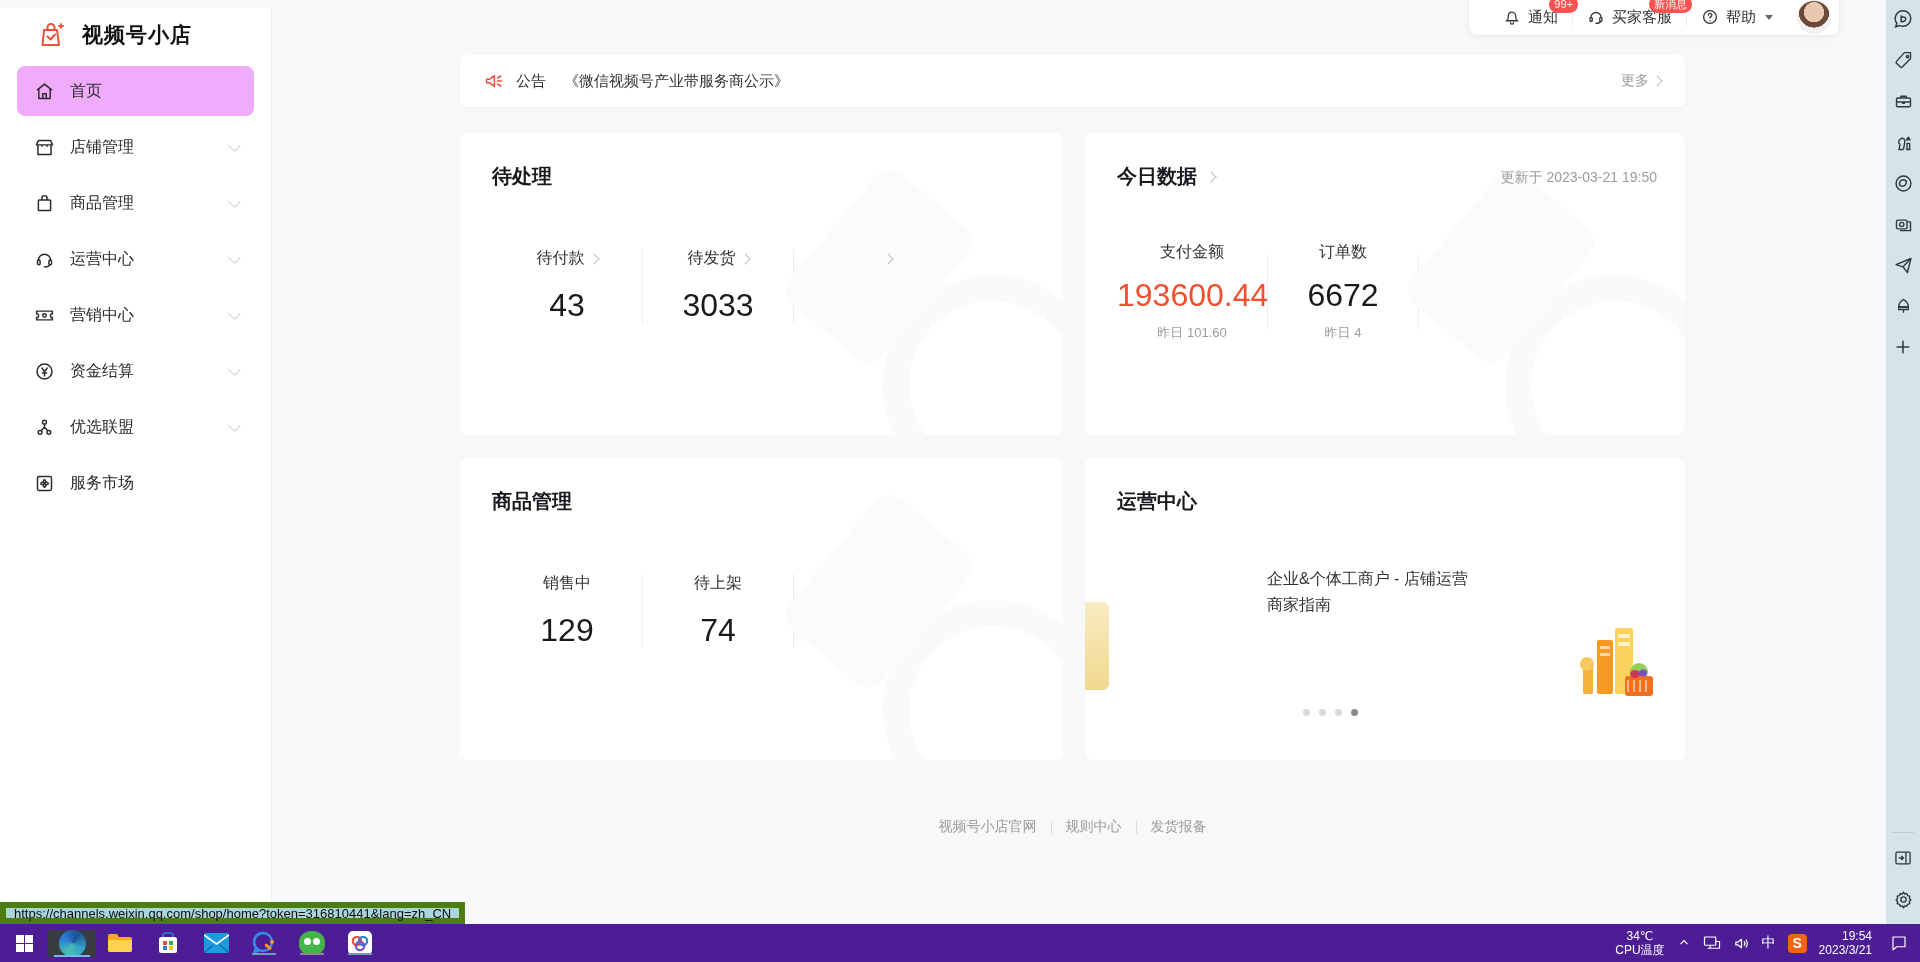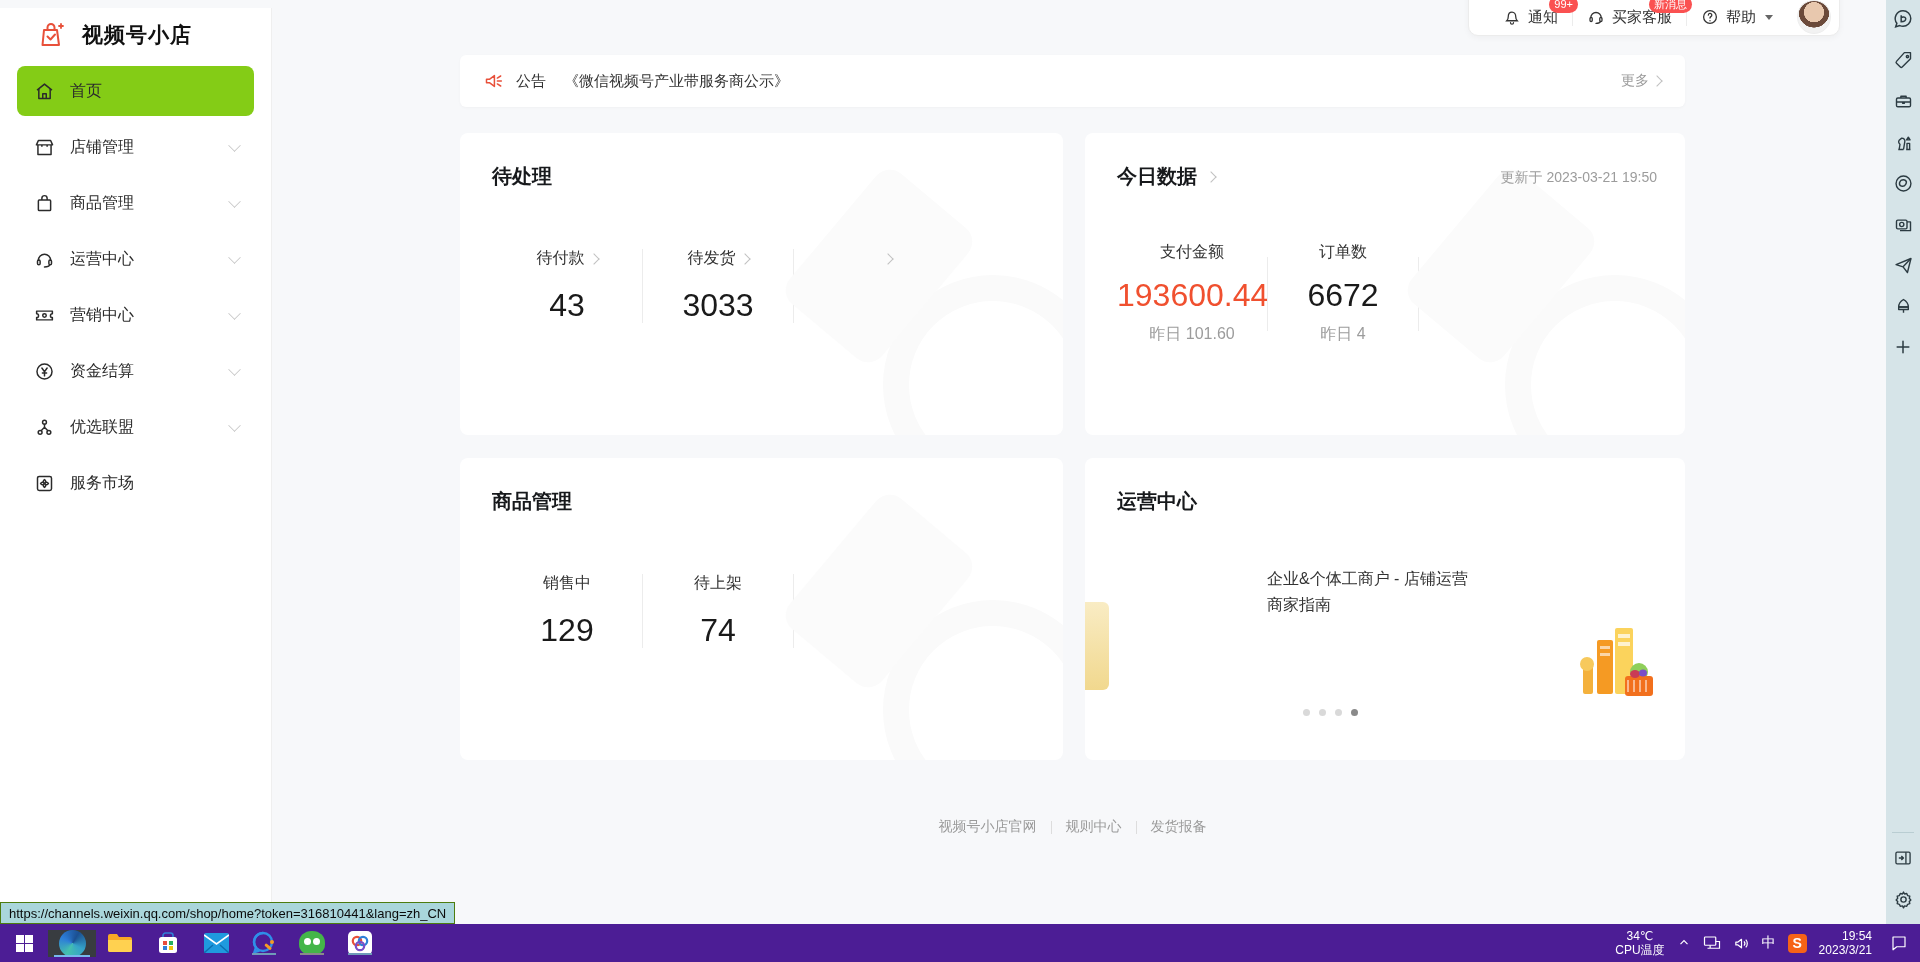"首页" .nav-item.active { background: #84cc16 -> #f0abfc }
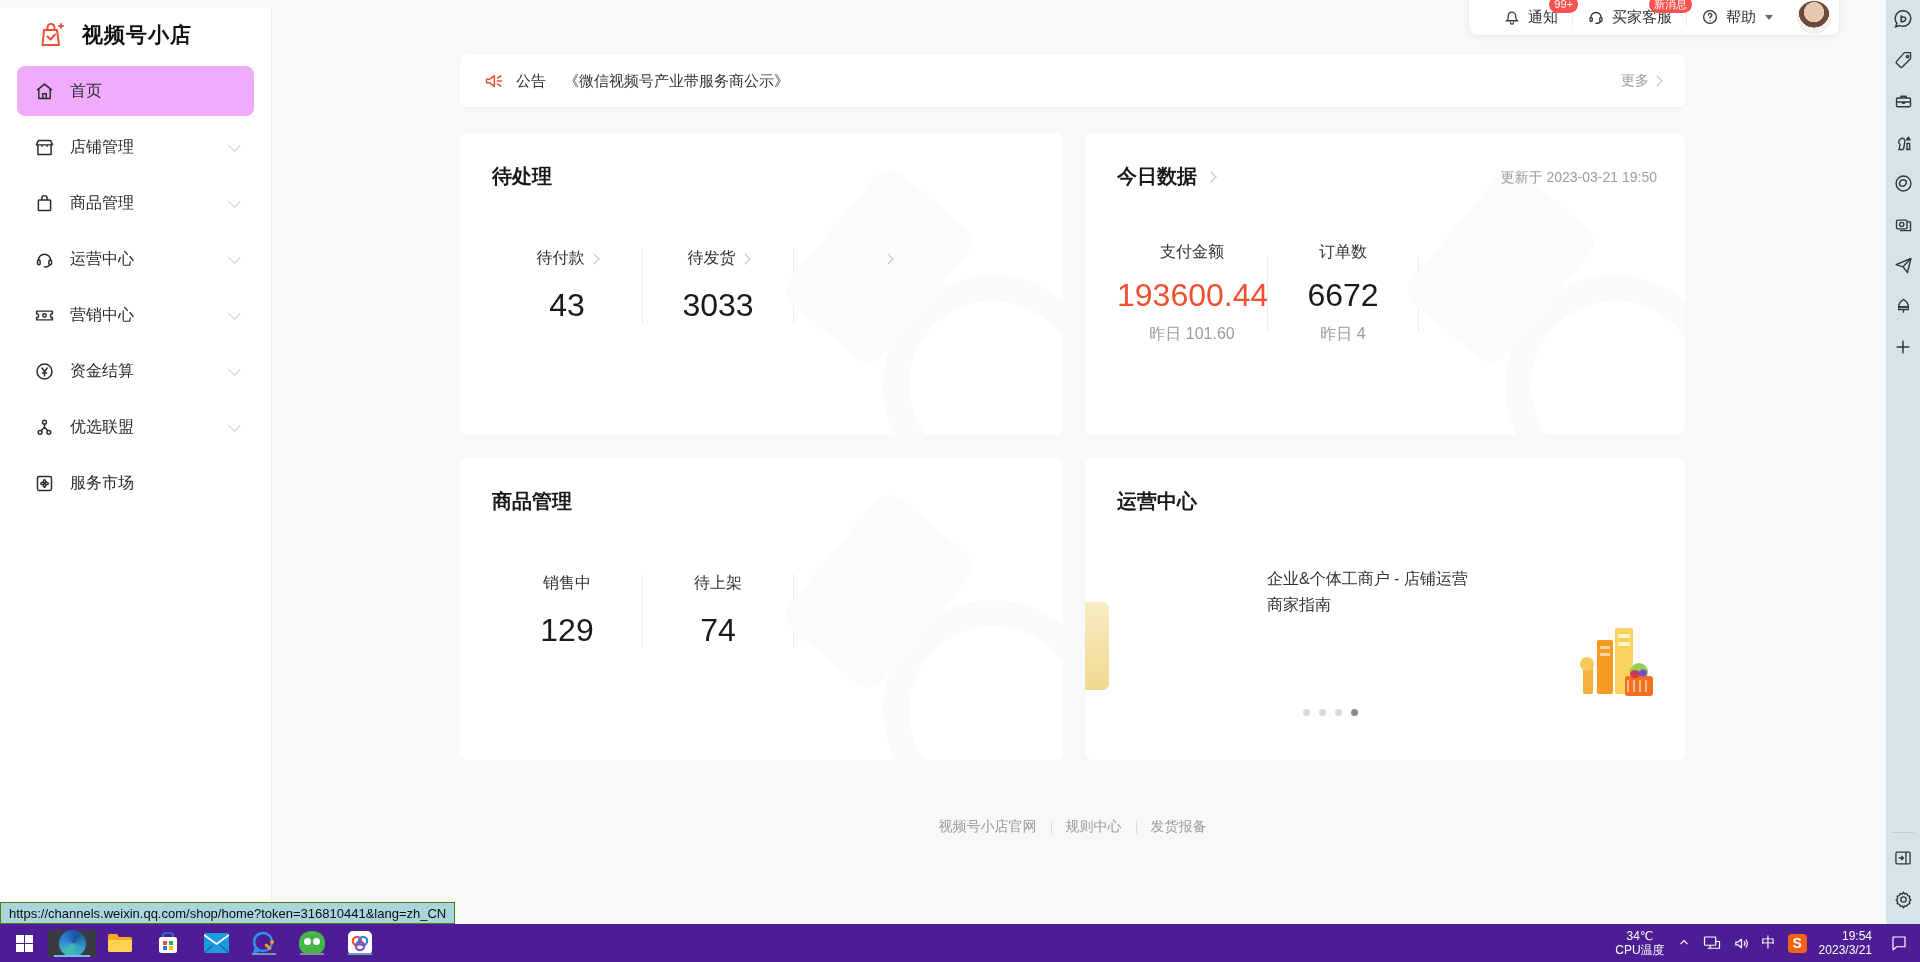"昨日 101.60" .stat-sub { font-size: 16px -> 13px }
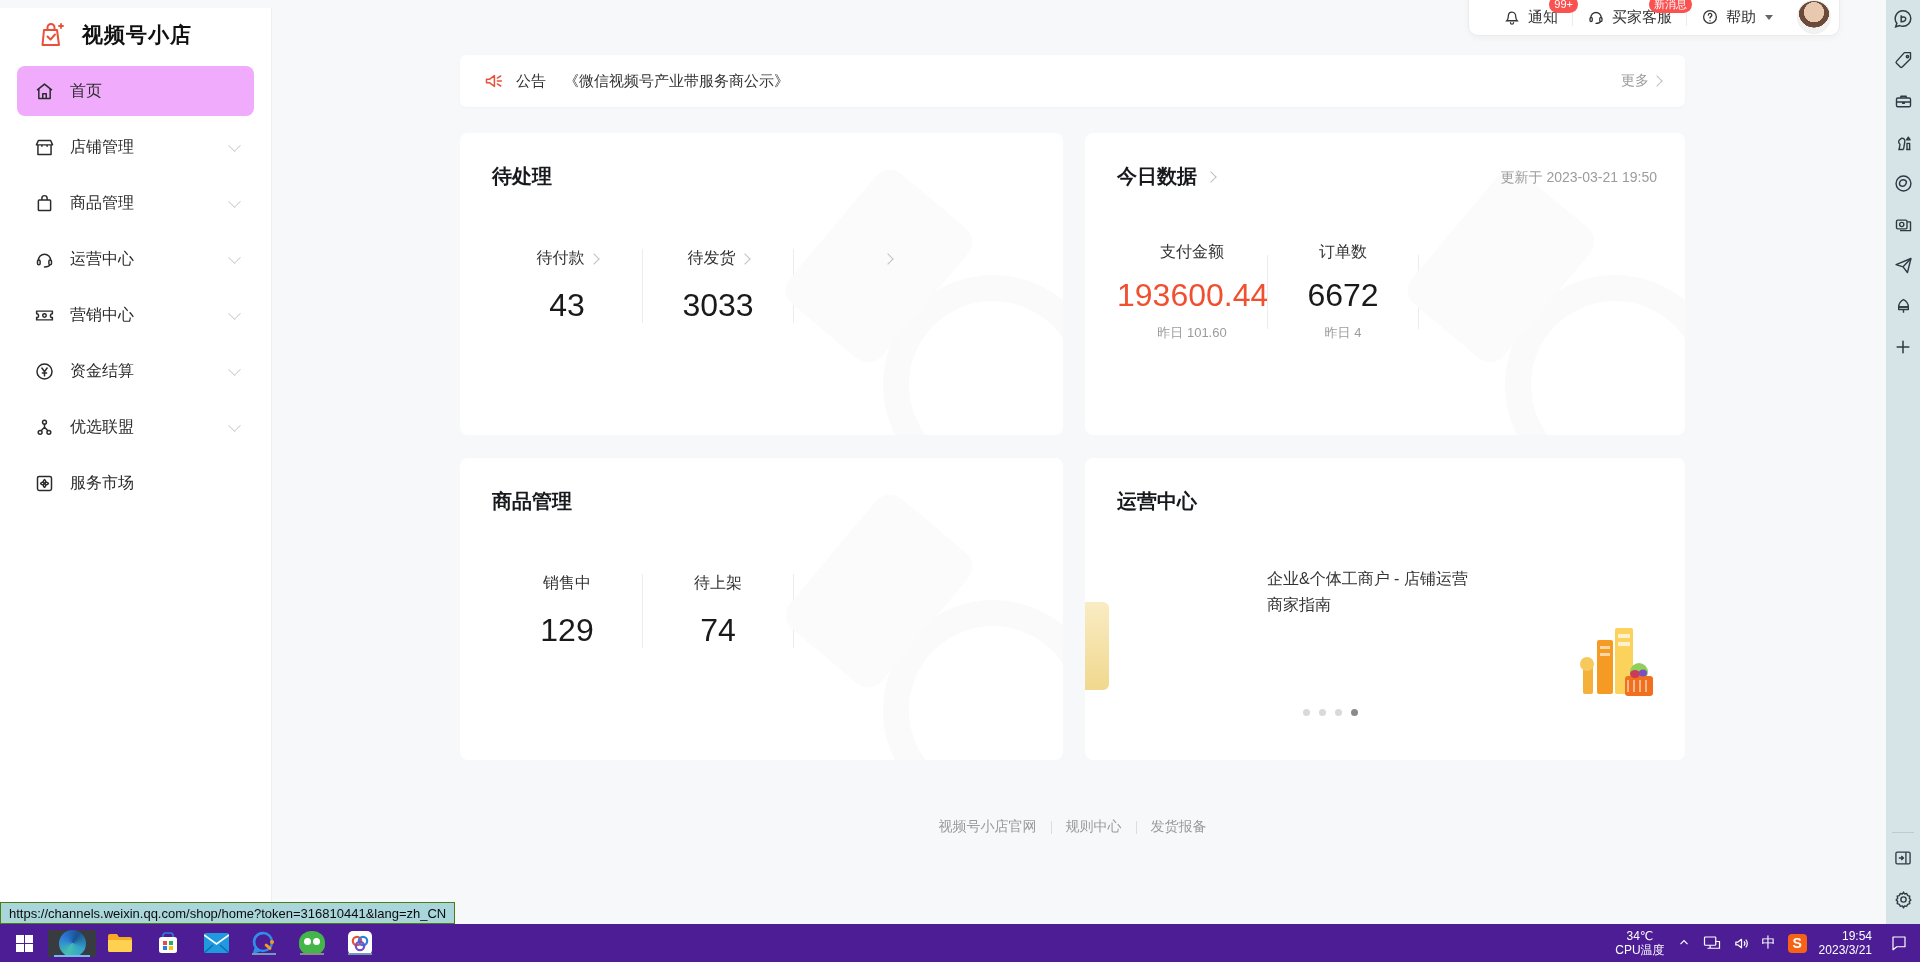"https://channels.weixin.qq.com/shop/home" .url-tip { border: 1px solid #4d7c0f -> 6px solid #4d7c0f }
